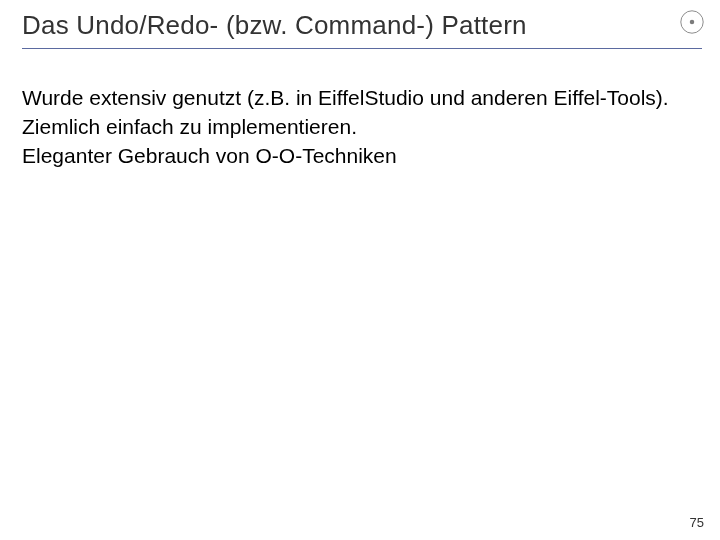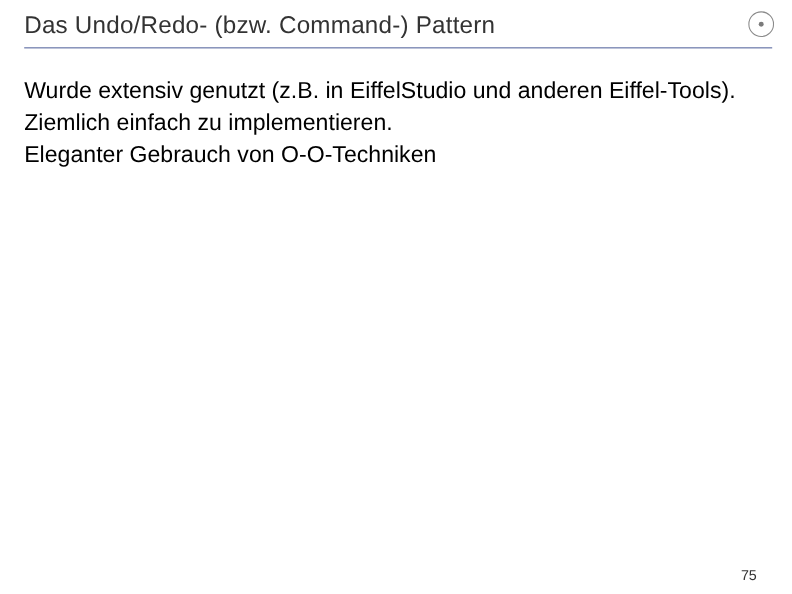"Das Undo/Redo- (bzw. Command-) Pattern" .title { font-size: 22px -> 26px }
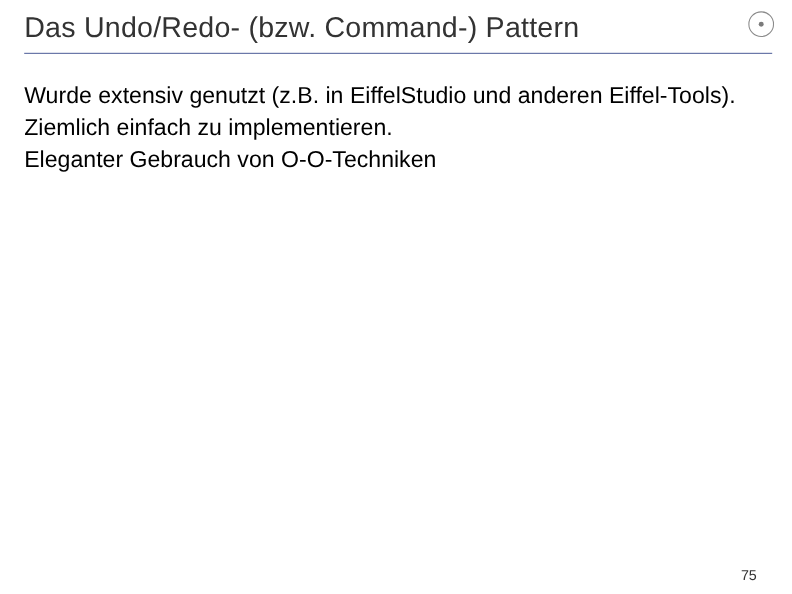"Wurde extensiv genutzt (z.B. in" .body { margin-top: 26px -> 36px }
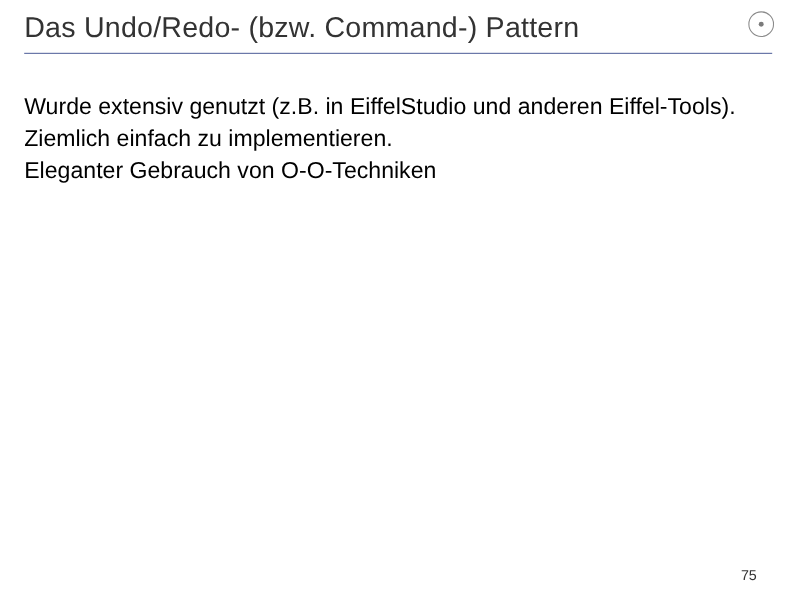"75" .page-num { right: 32px -> 16px }
